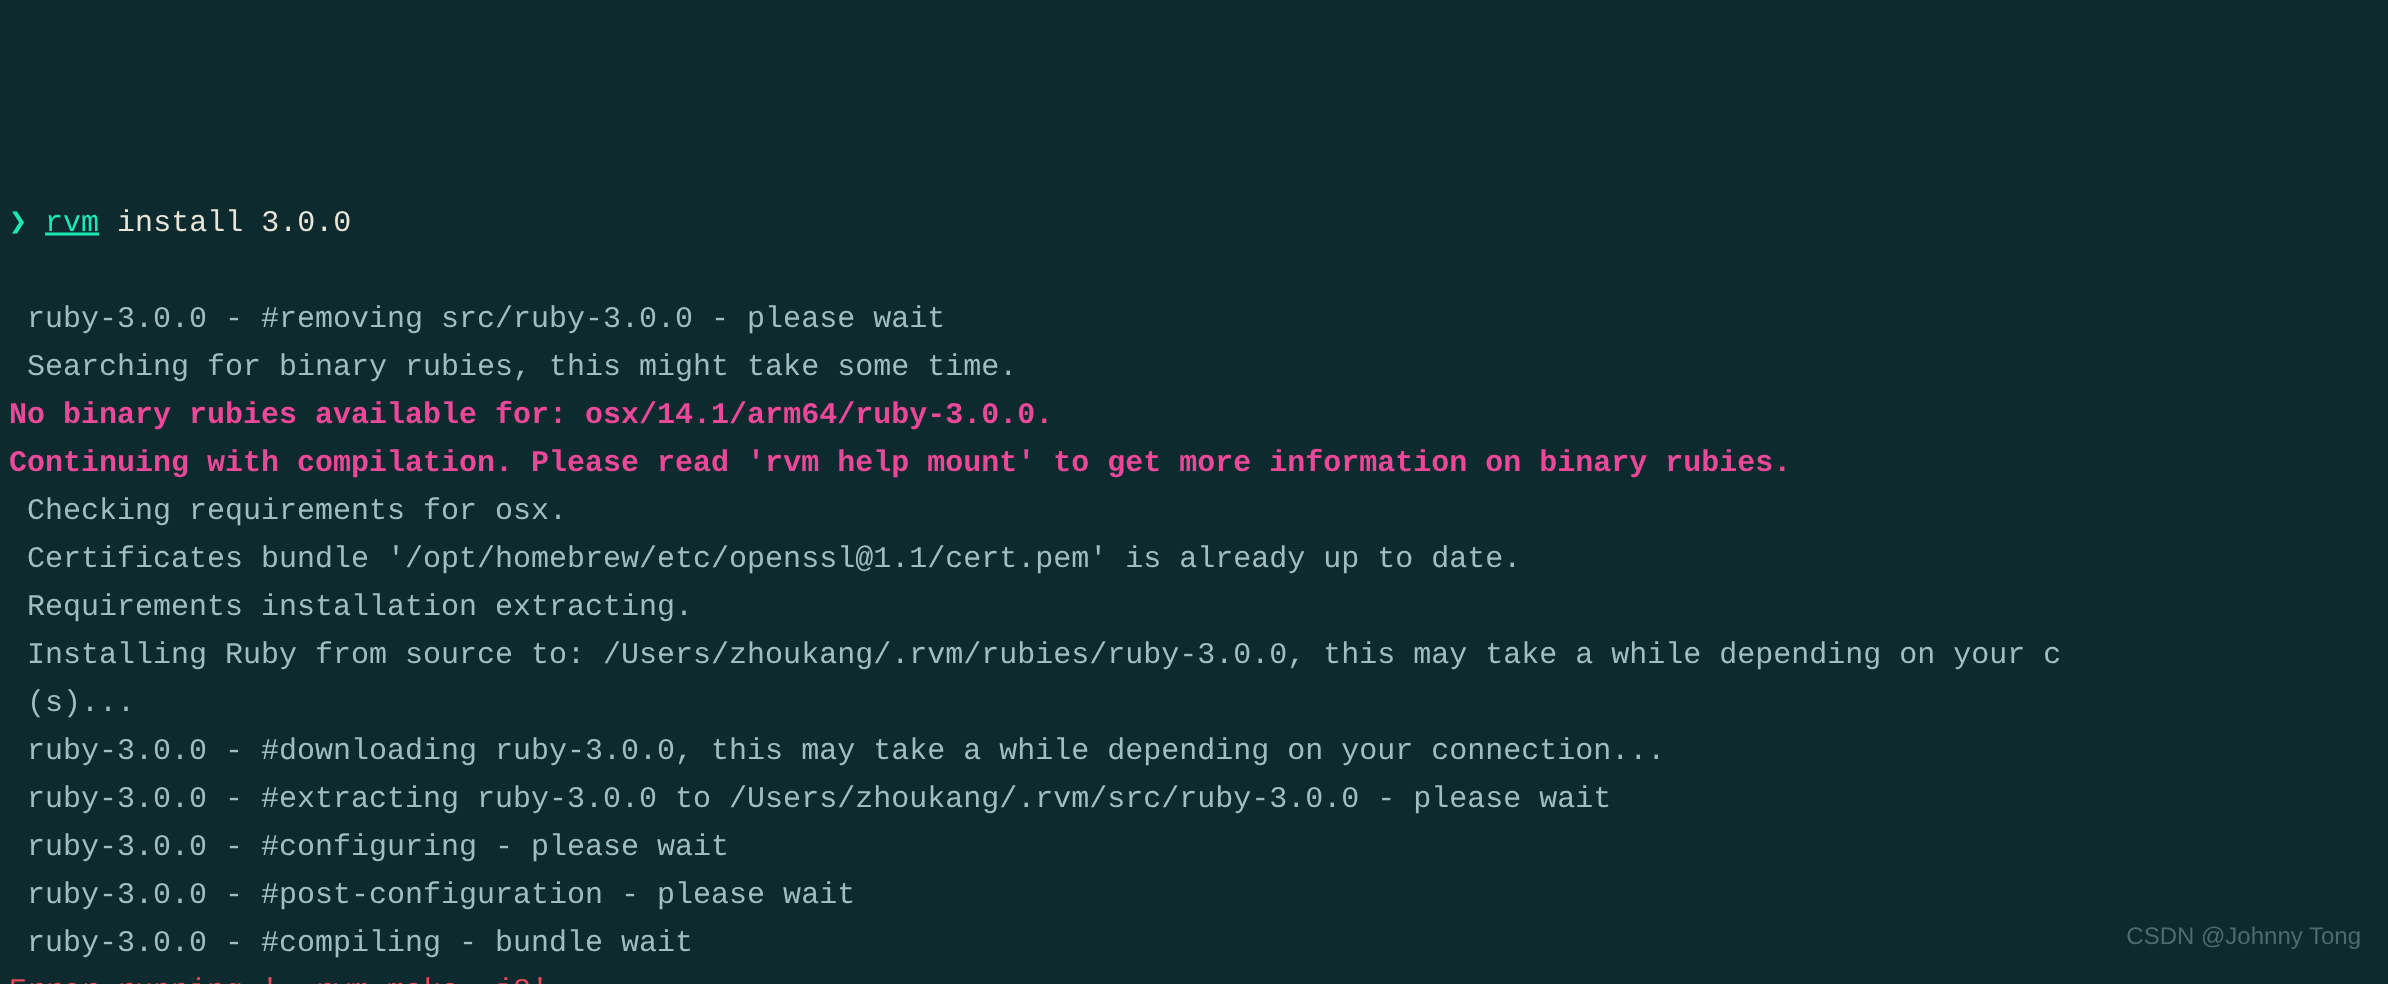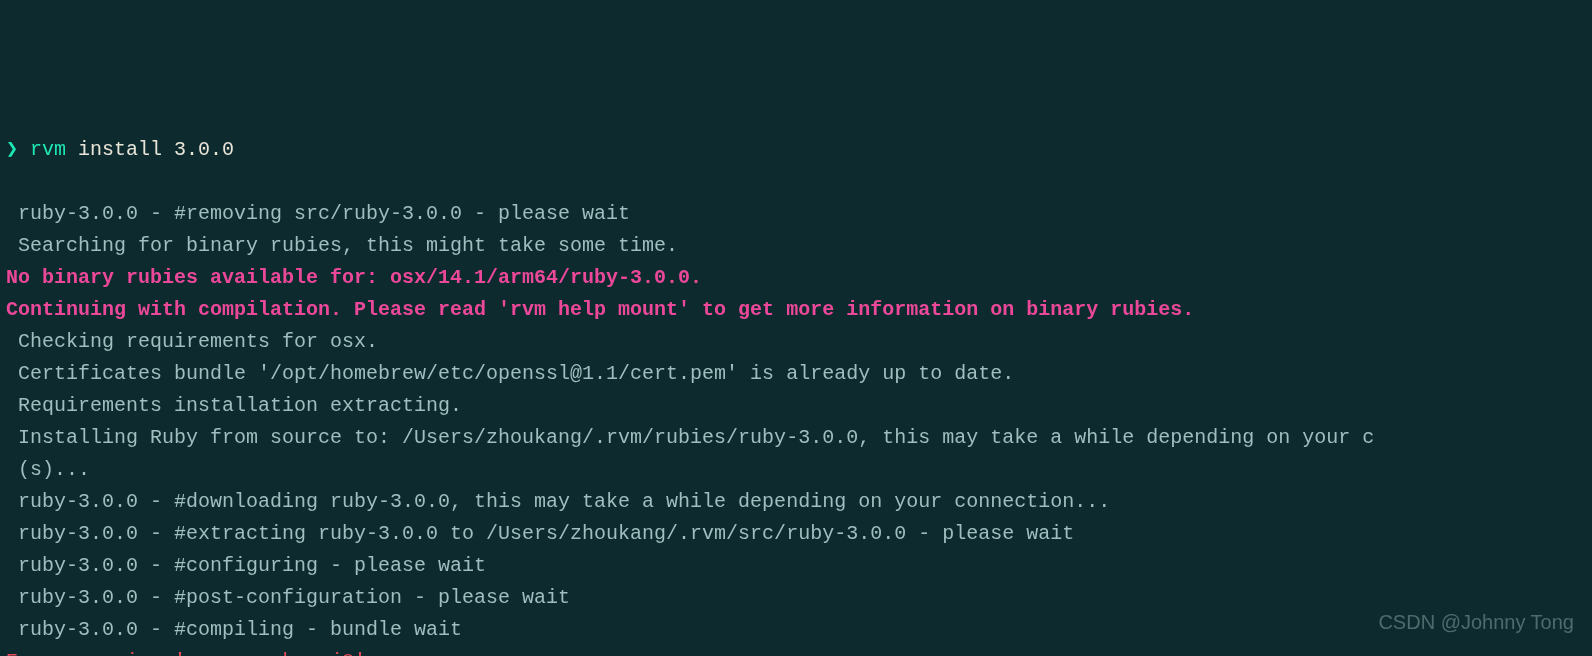"rvm" .cmd-rvm { text-decoration: none -> underline }
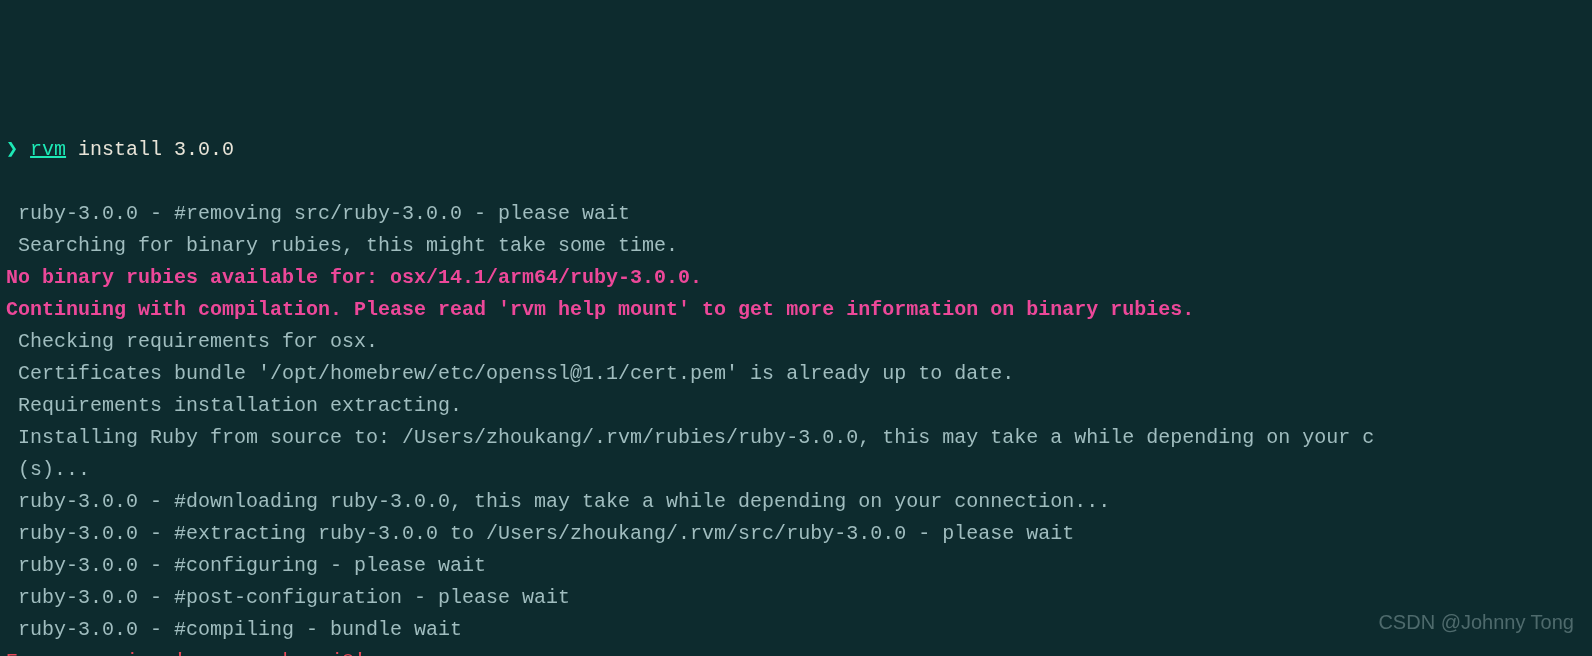"CSDN @Johnny Tong" .watermark { font-size: 20px -> 16px }
